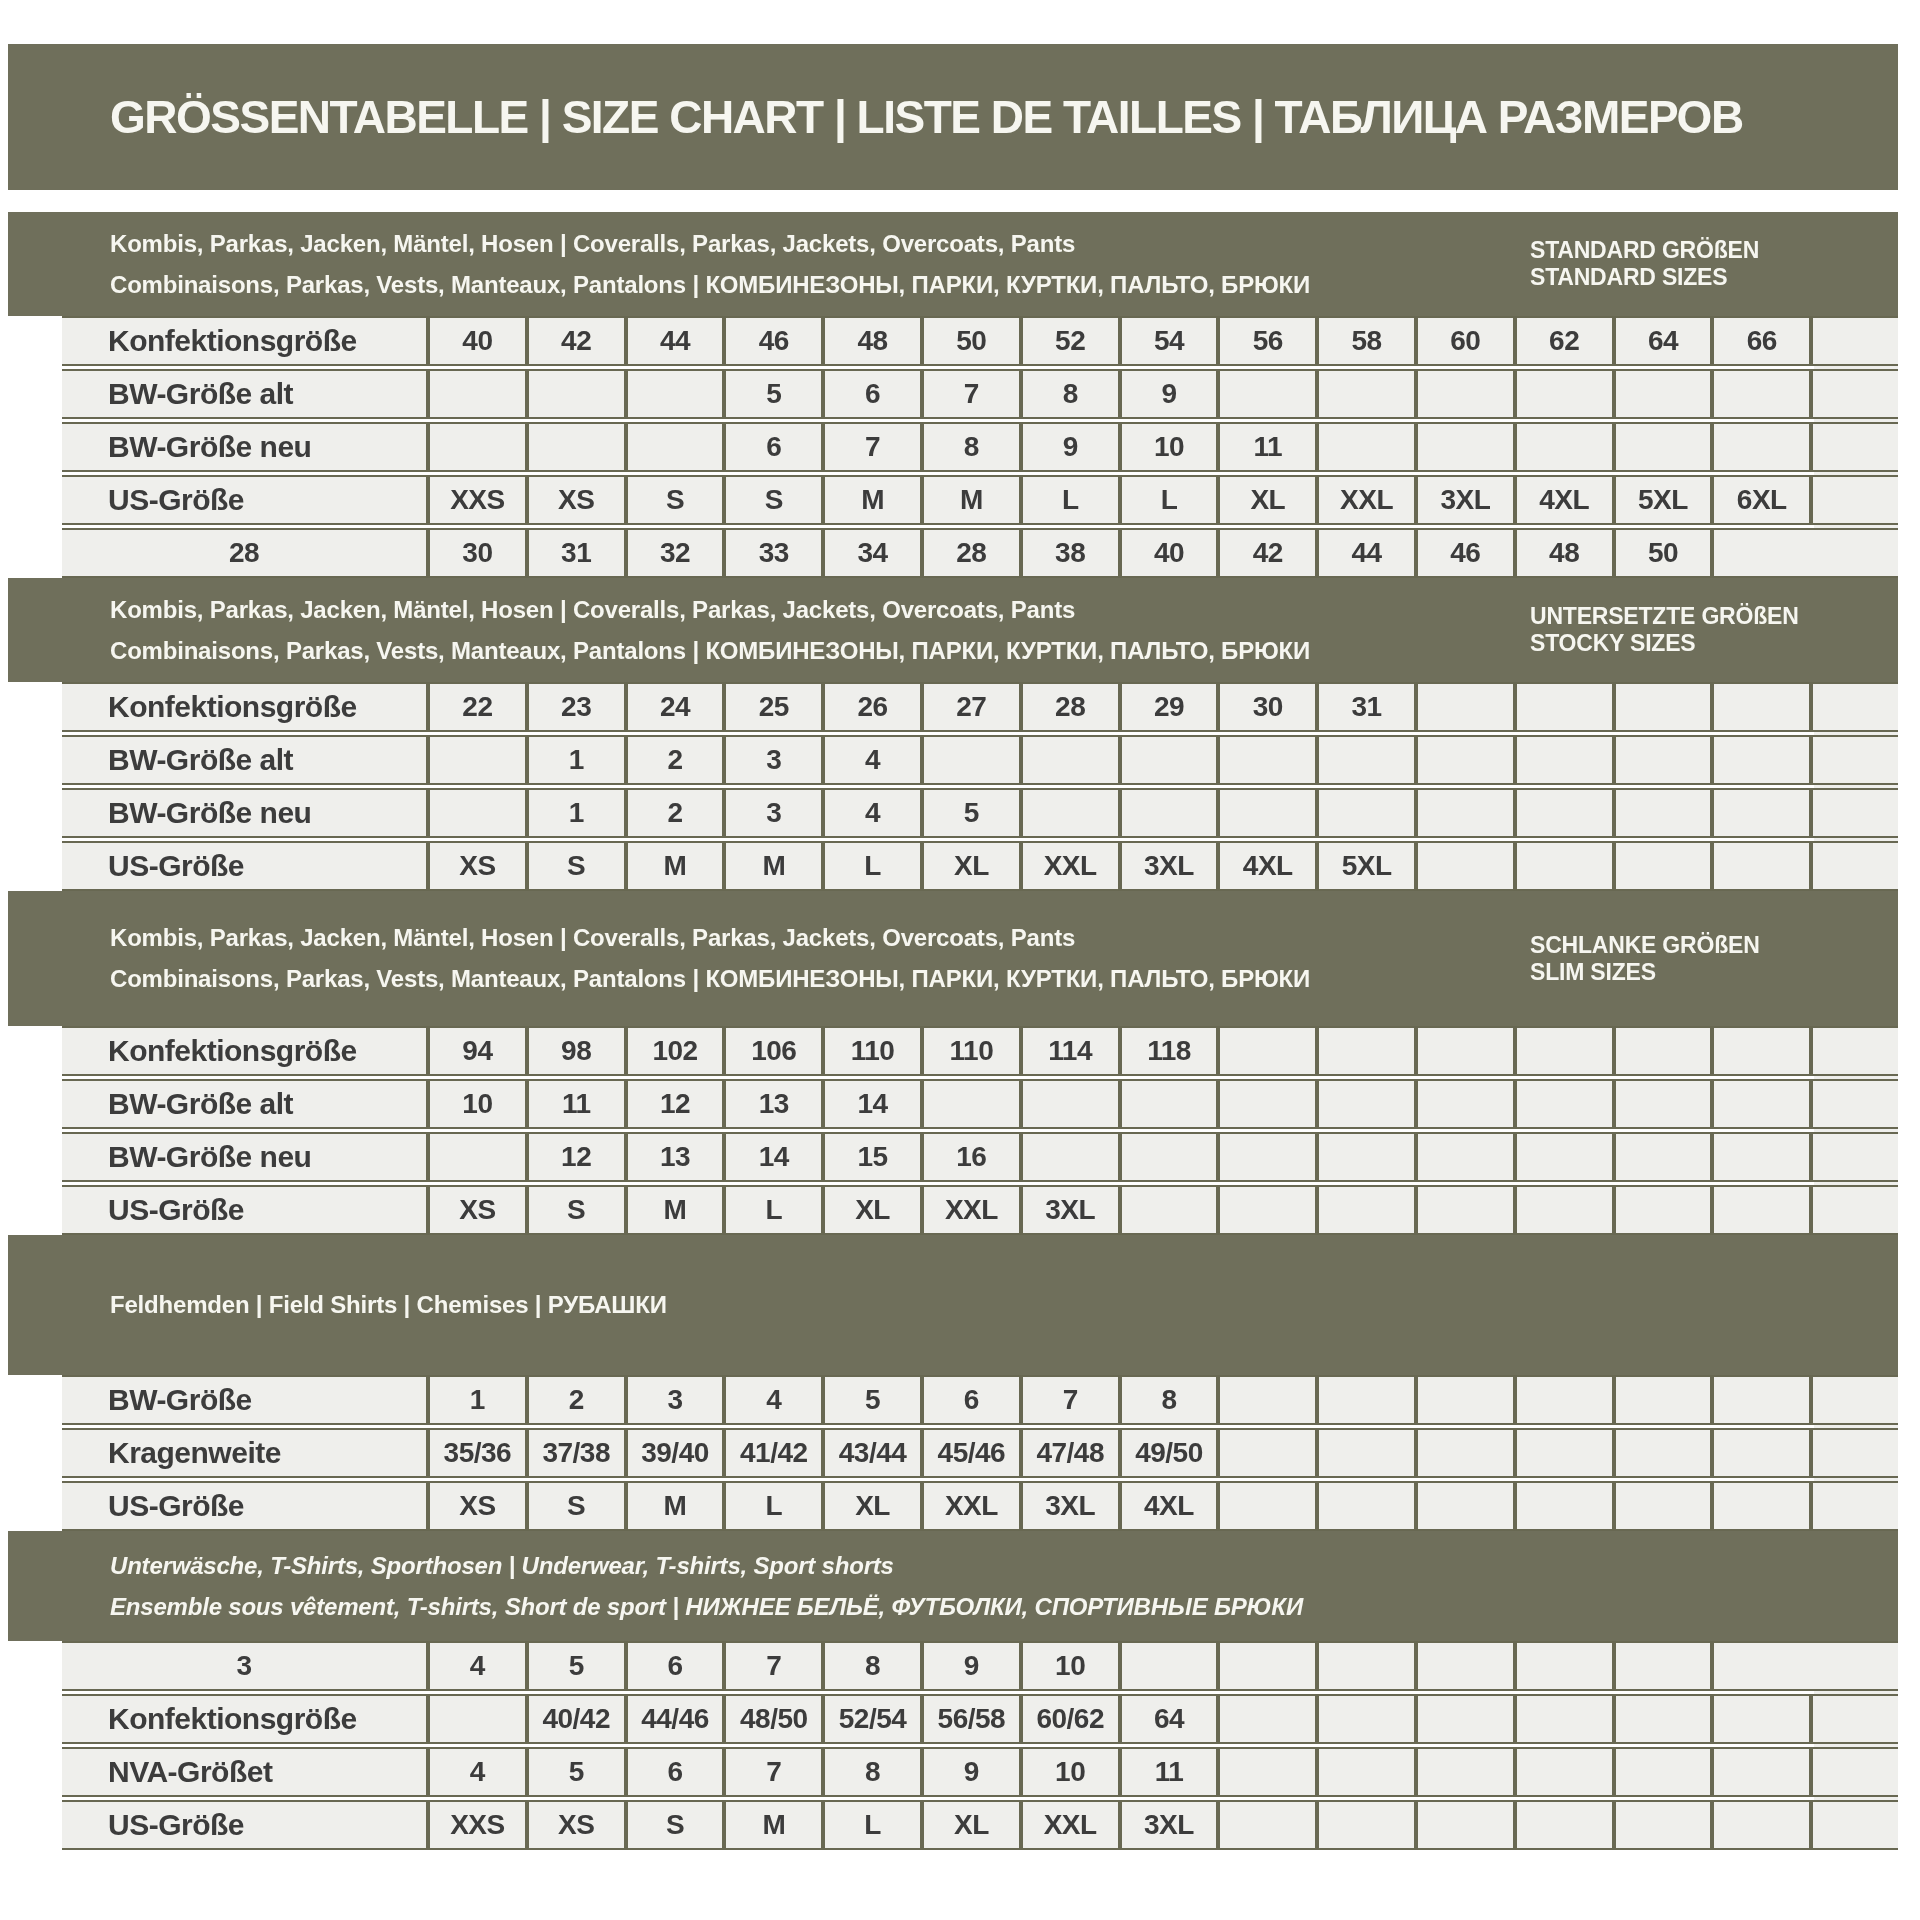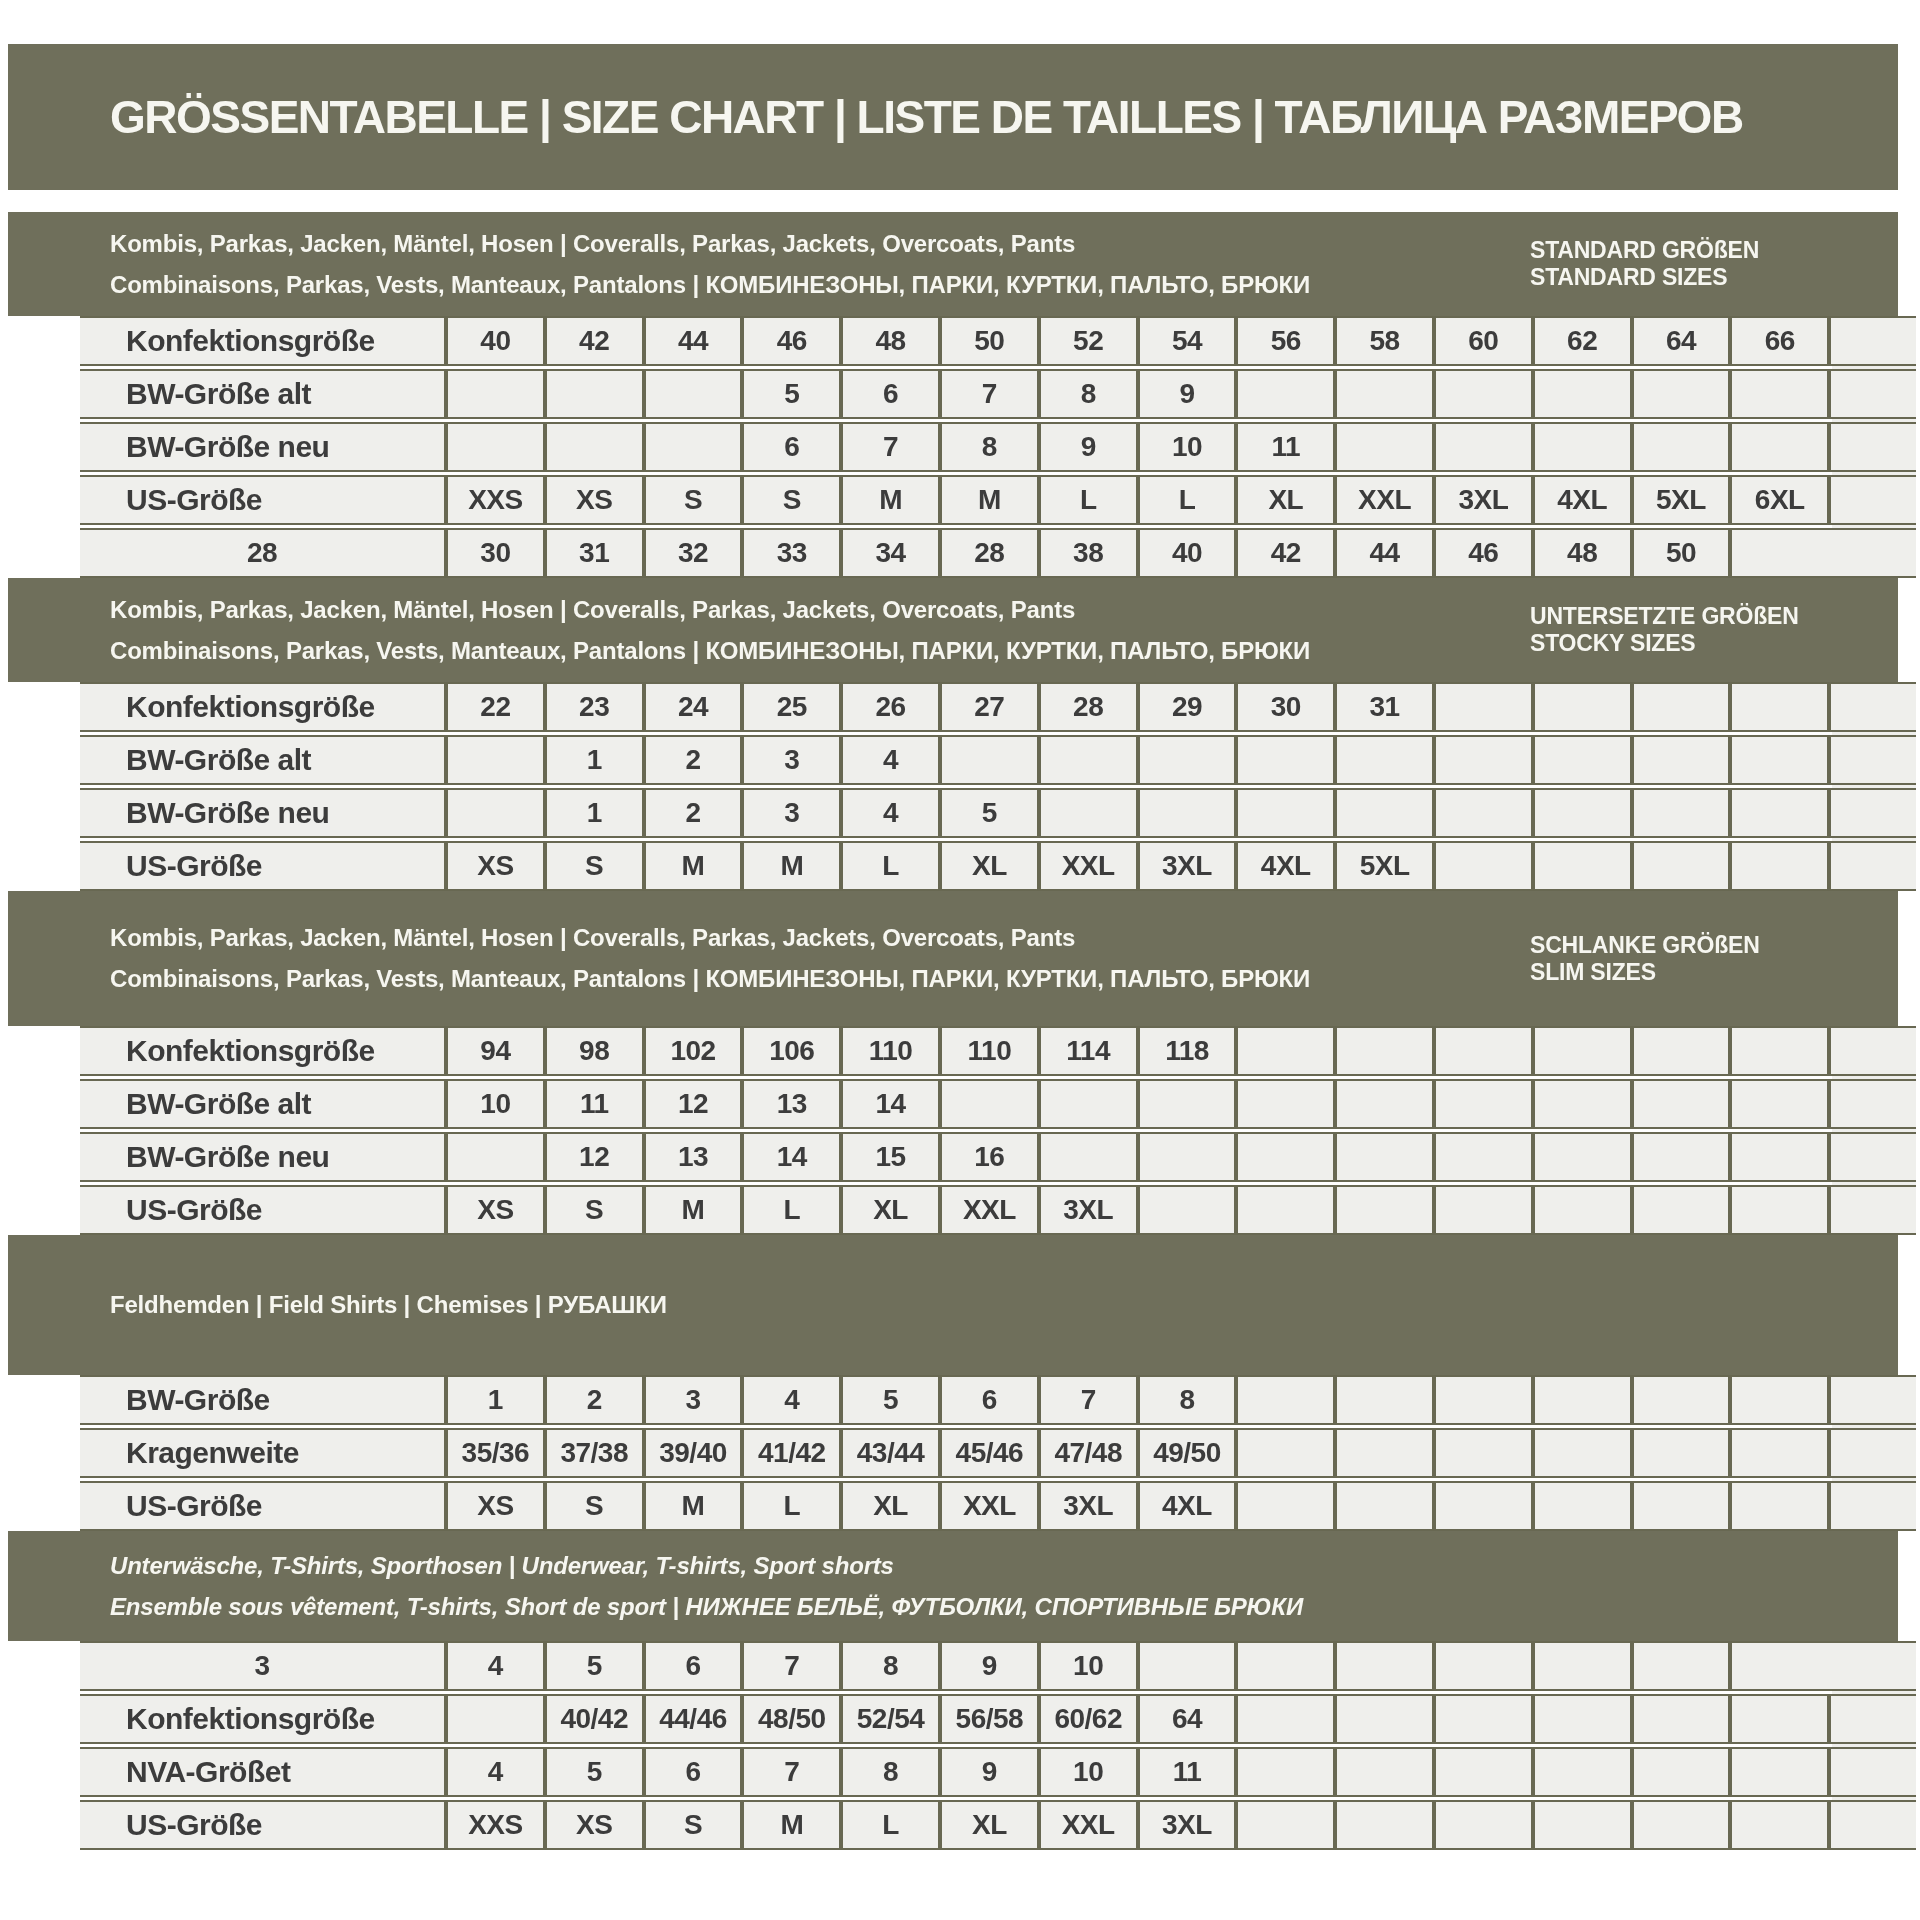"Konfektionsgröße" .size-table { margin-left: 80px -> 62px }
